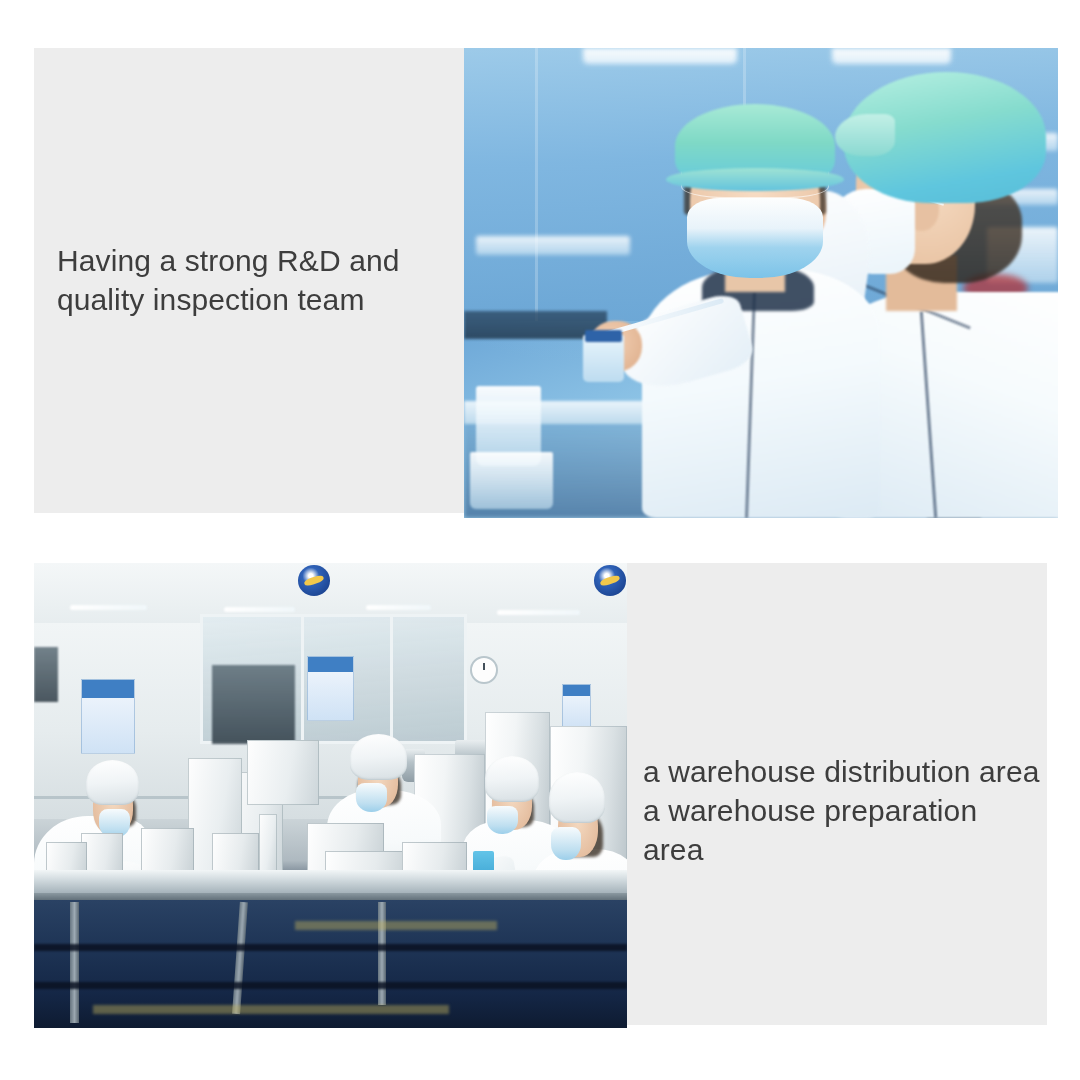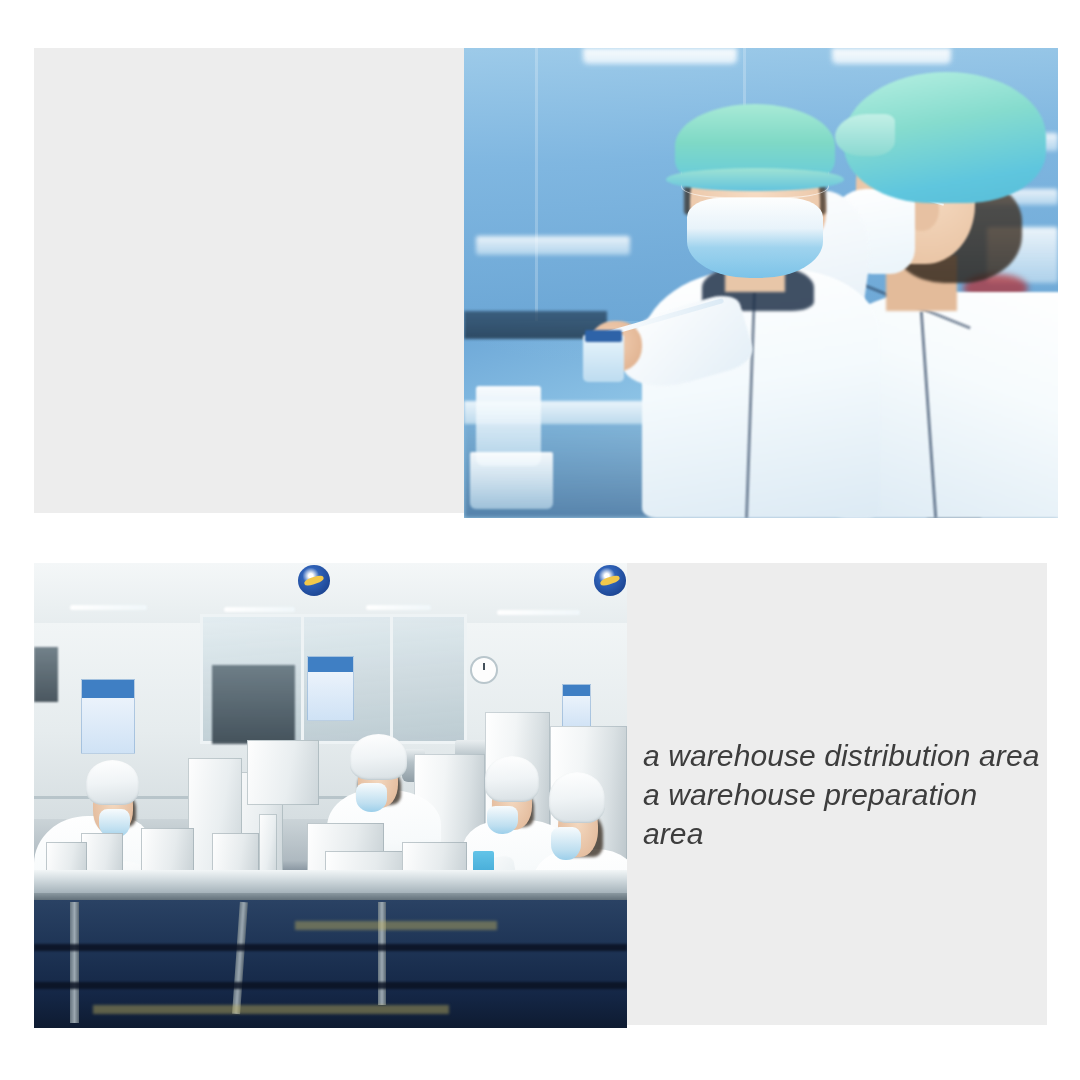"Having a strong R&D and" div.caption { html: none -> <div>Having a strong R&amp;D and quality inspection team</div> }
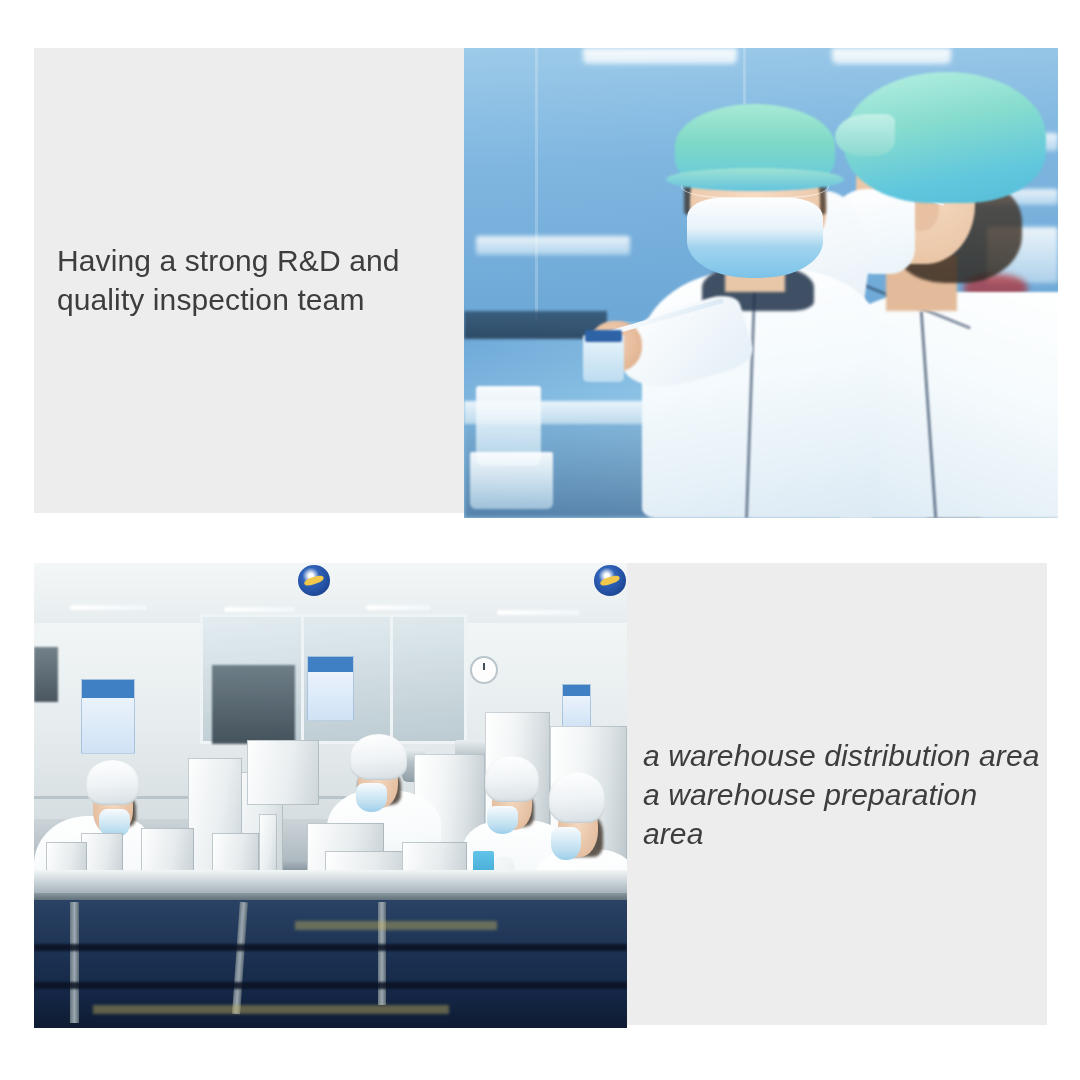"a warehouse distribution area" div.caption { font-style: italic -> none; top: 736px -> 752px }
